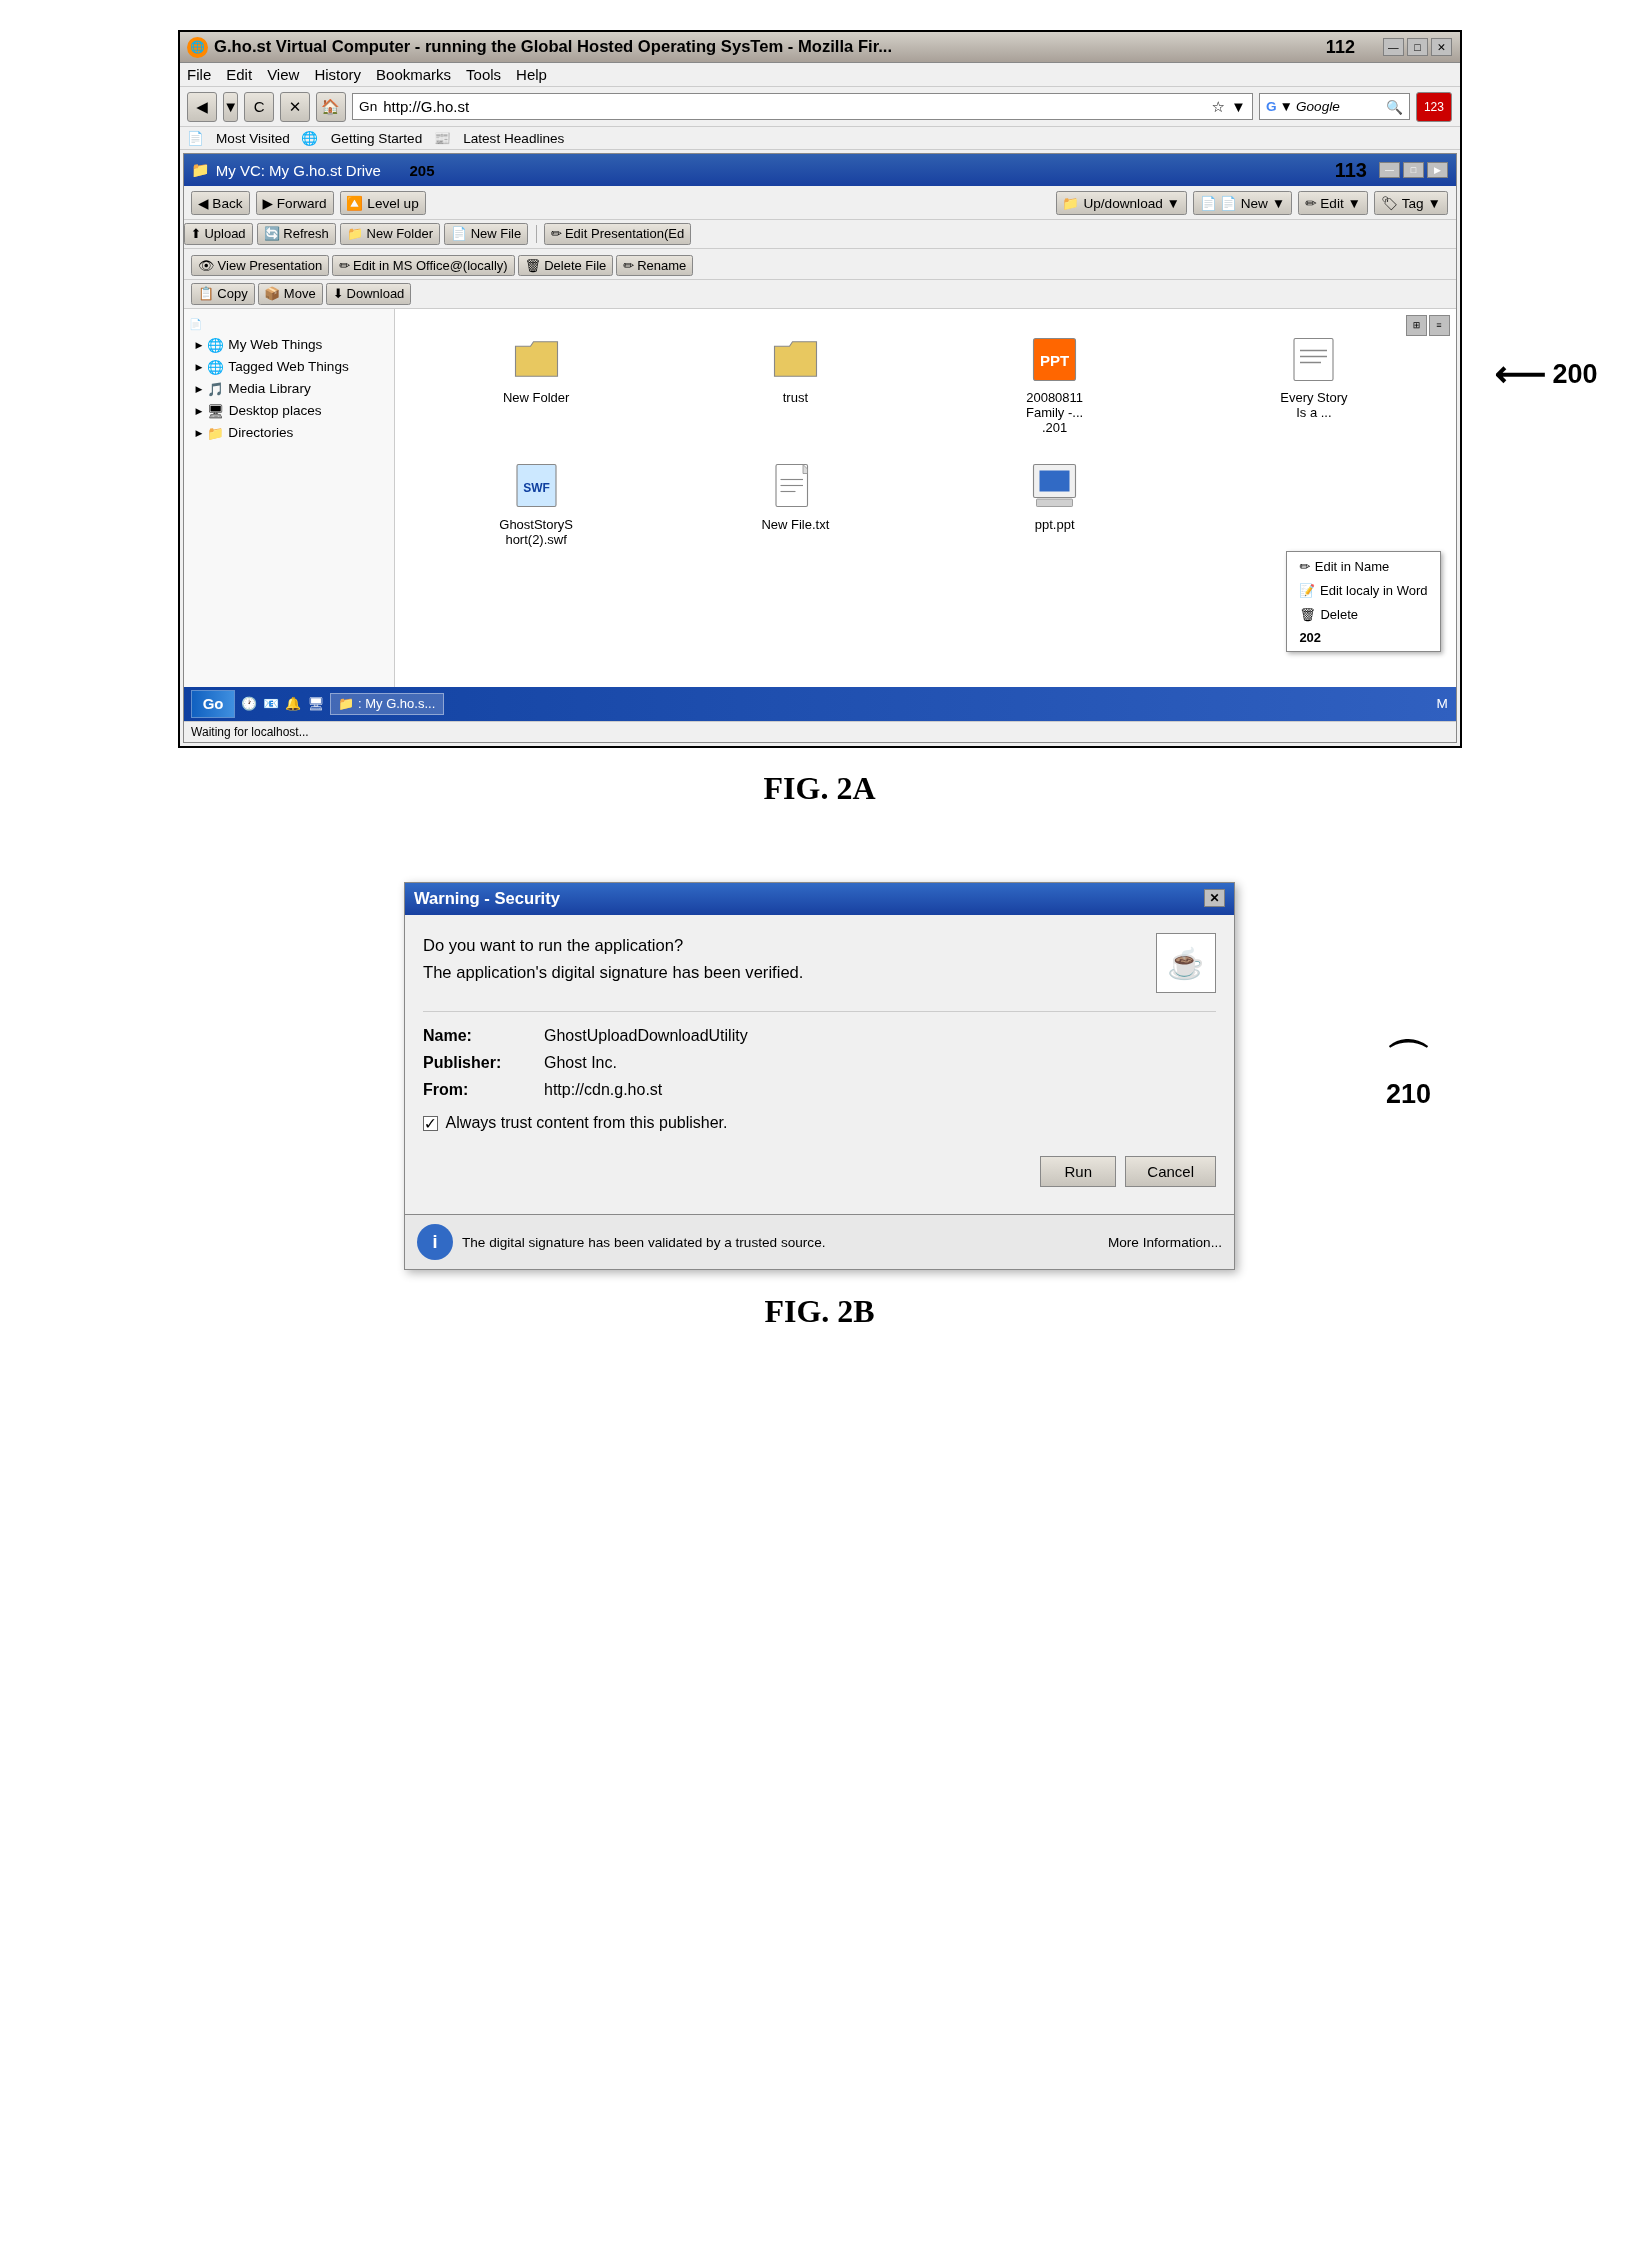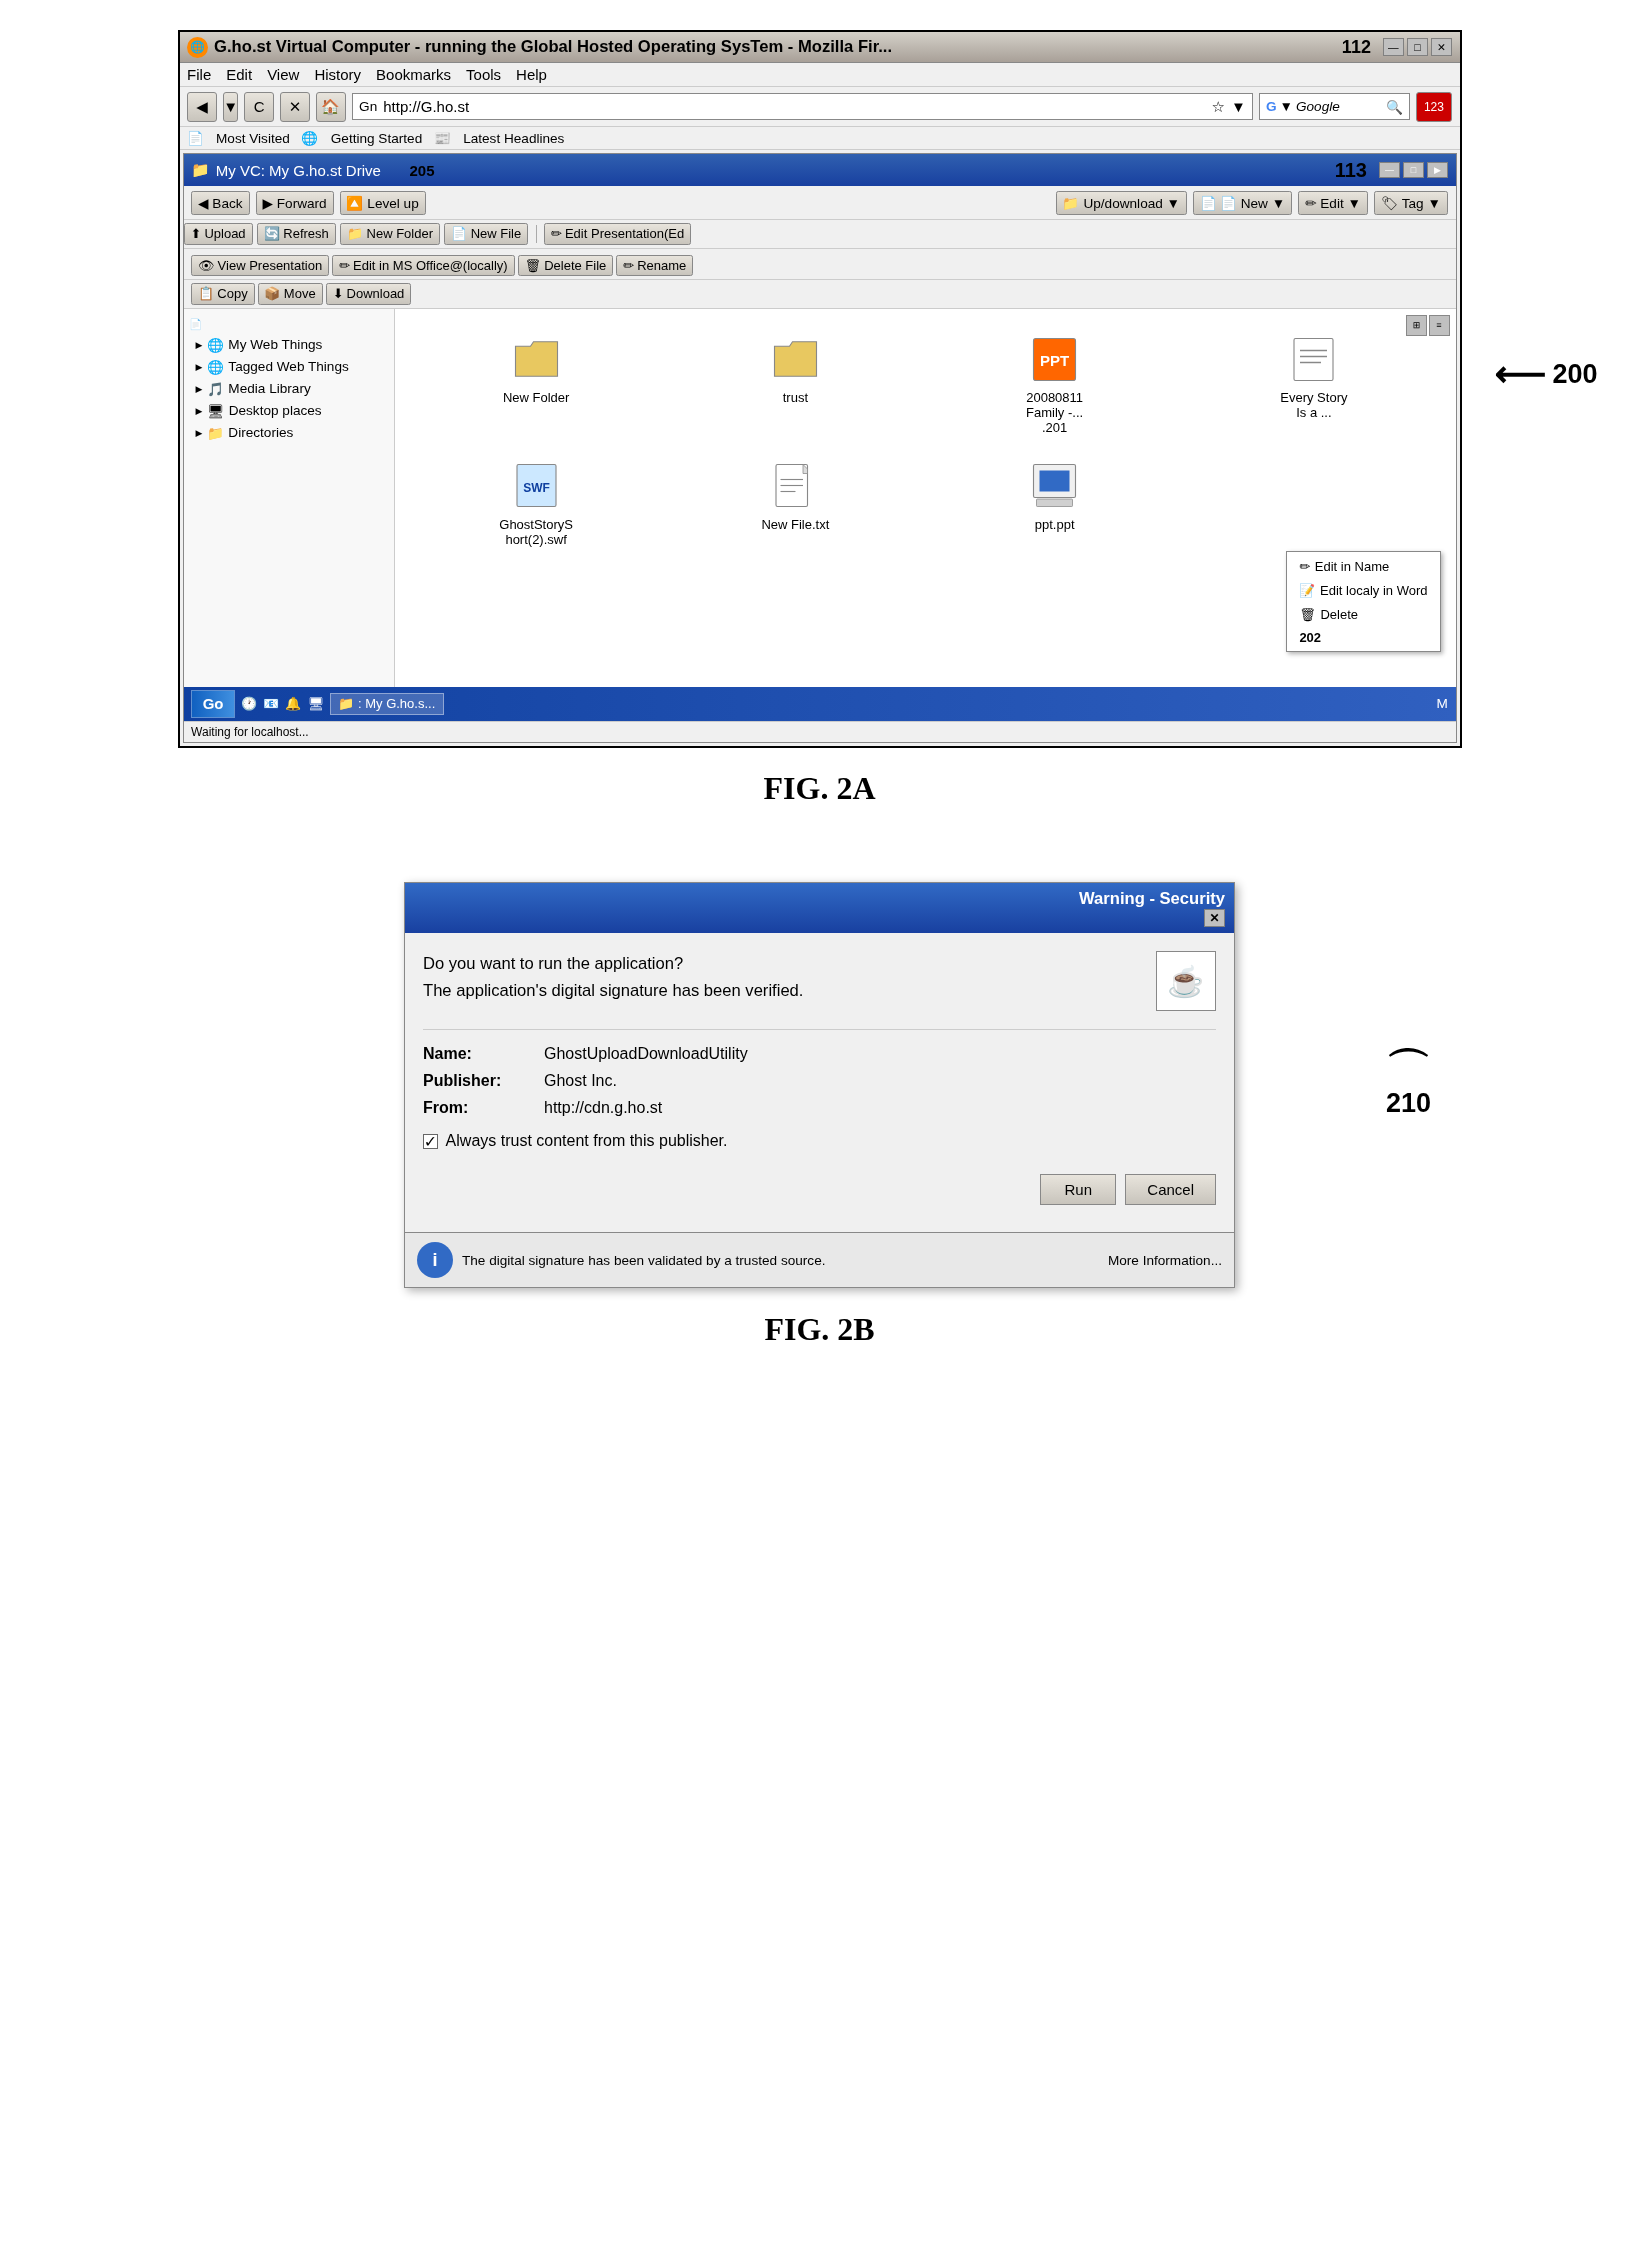"112" div { gap: 12px -> 28px }
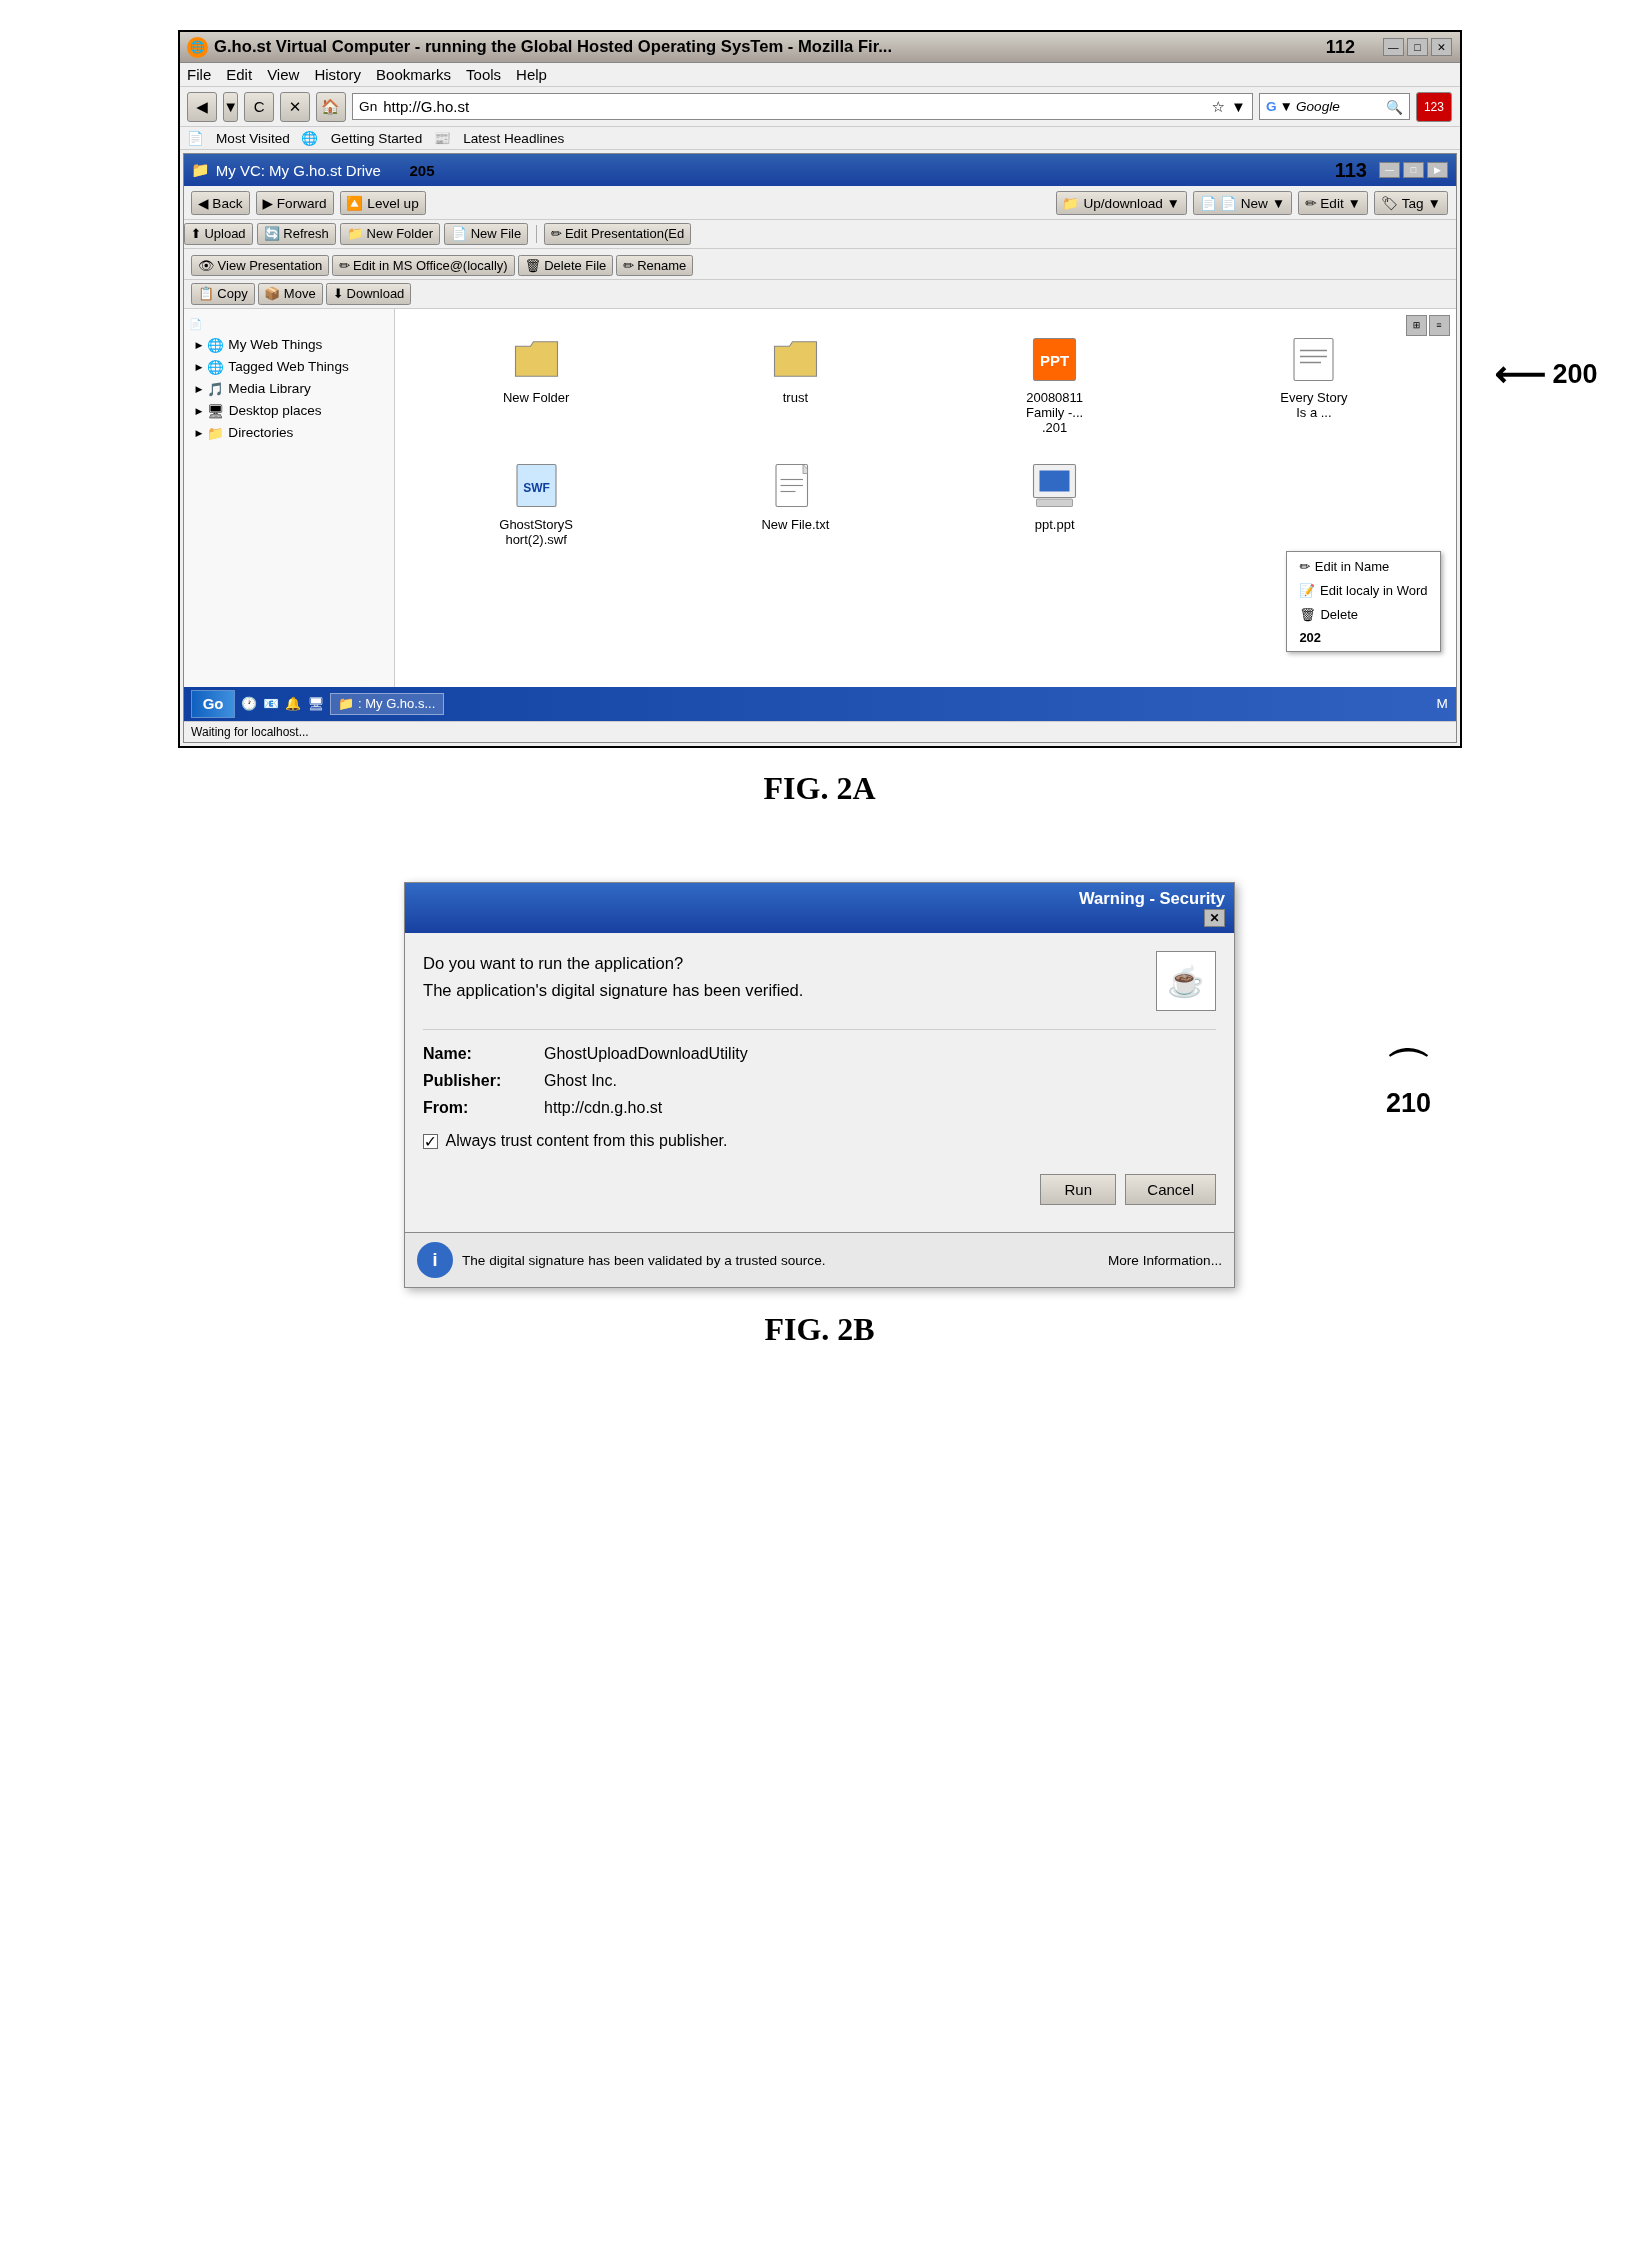"Warning - Security" .dialog-titlebar { align-items: flex-end -> flex-start; flex-direction: column -> none }
